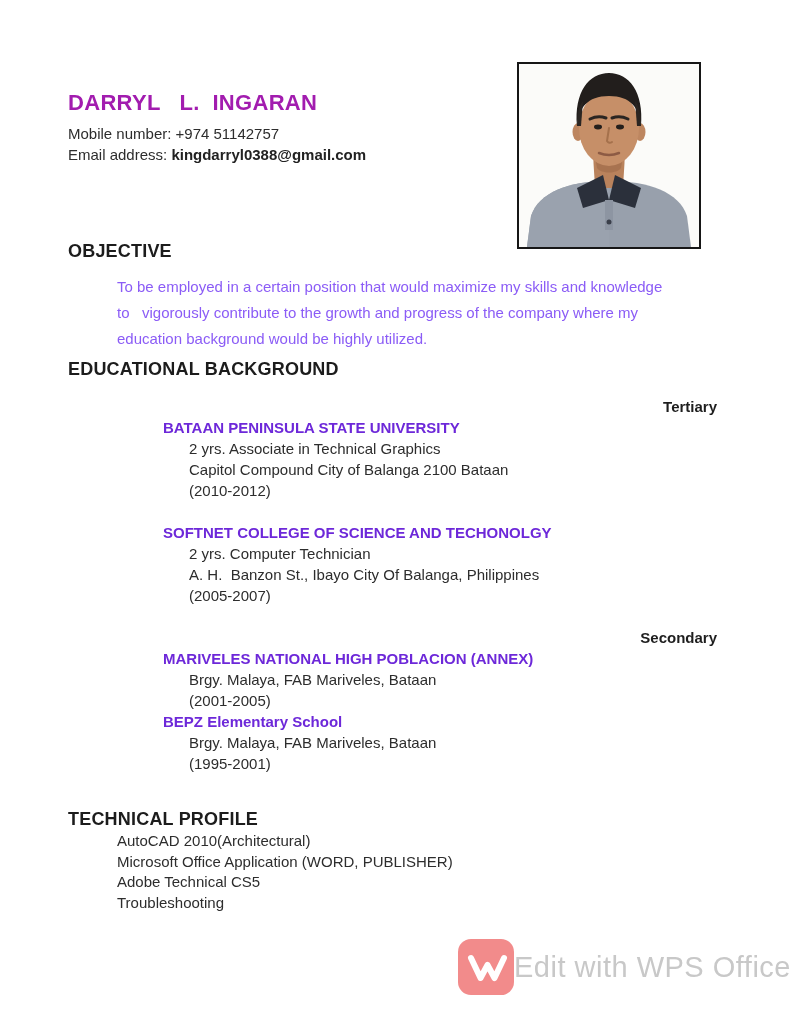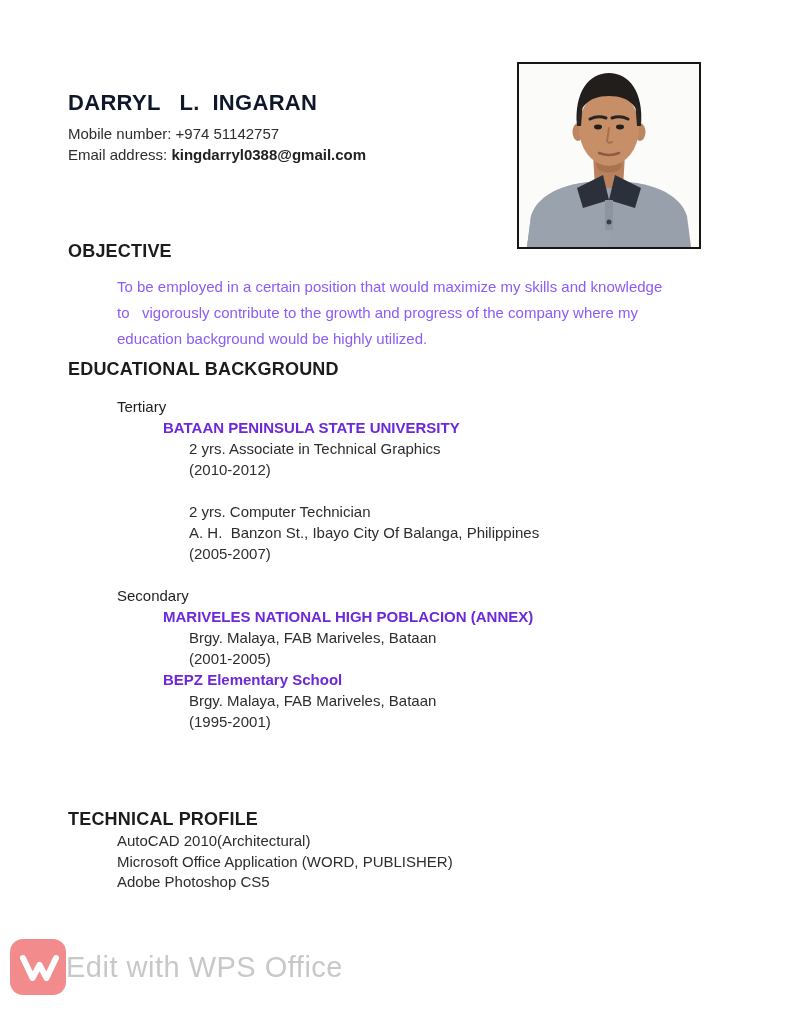"DARRYL L. INGARAN" .name { color: #0f172a -> #a21caf }
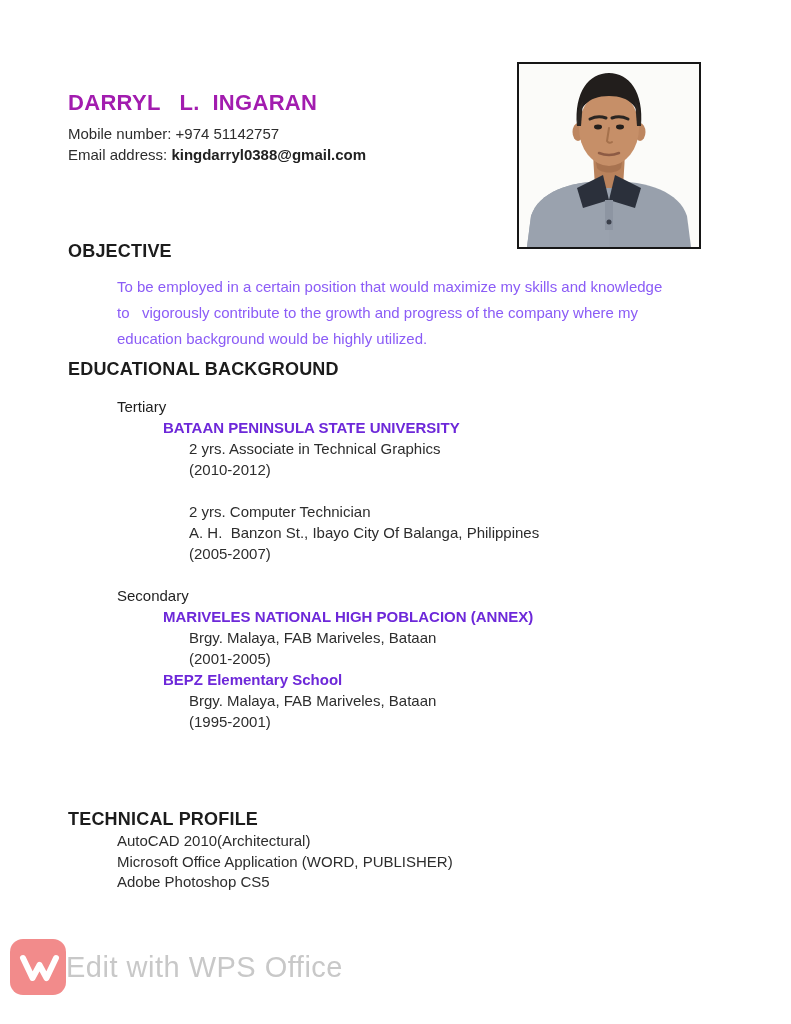"Tertiary" .level-label { font-weight: 400 -> 700; text-align: none -> right }
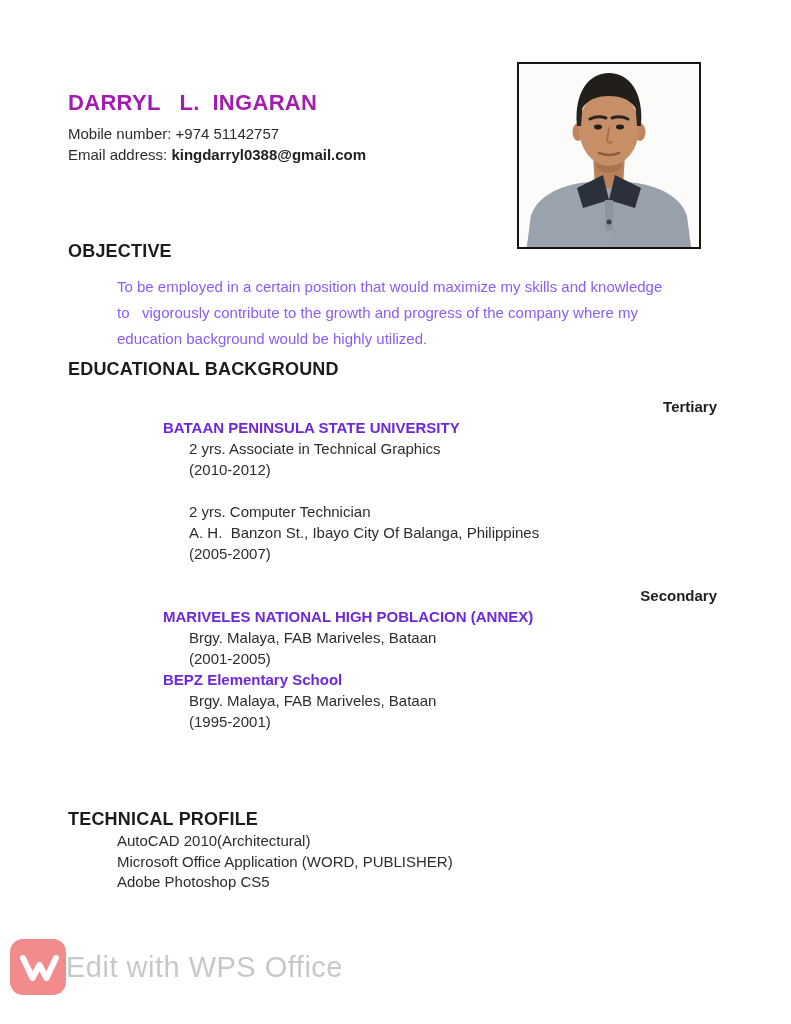"Capitol Compound City of Balanga" div.school-detail { html: none -> <div>Capitol Compound City of Balanga 2100 Bataan</div> }
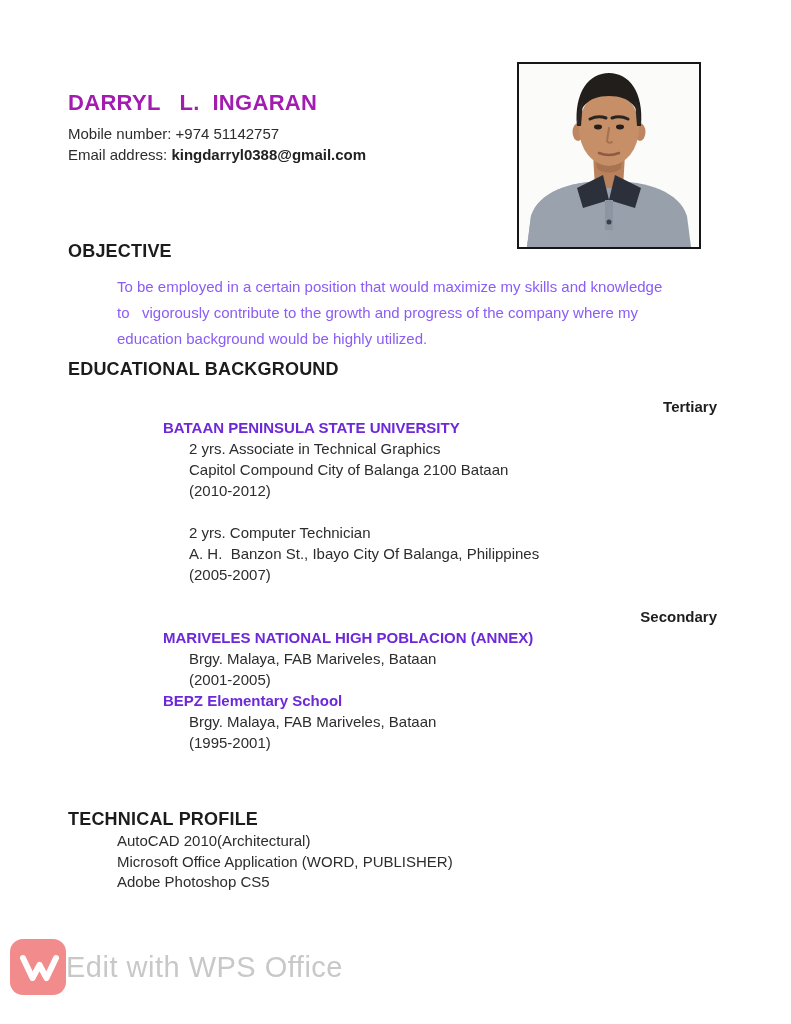"SOFTNET COLLEGE OF SCIENCE AND" div.school-name { html: none -> <div>SOFTNET COLLEGE OF SCIENCE AND TECHONOLGY</div> }
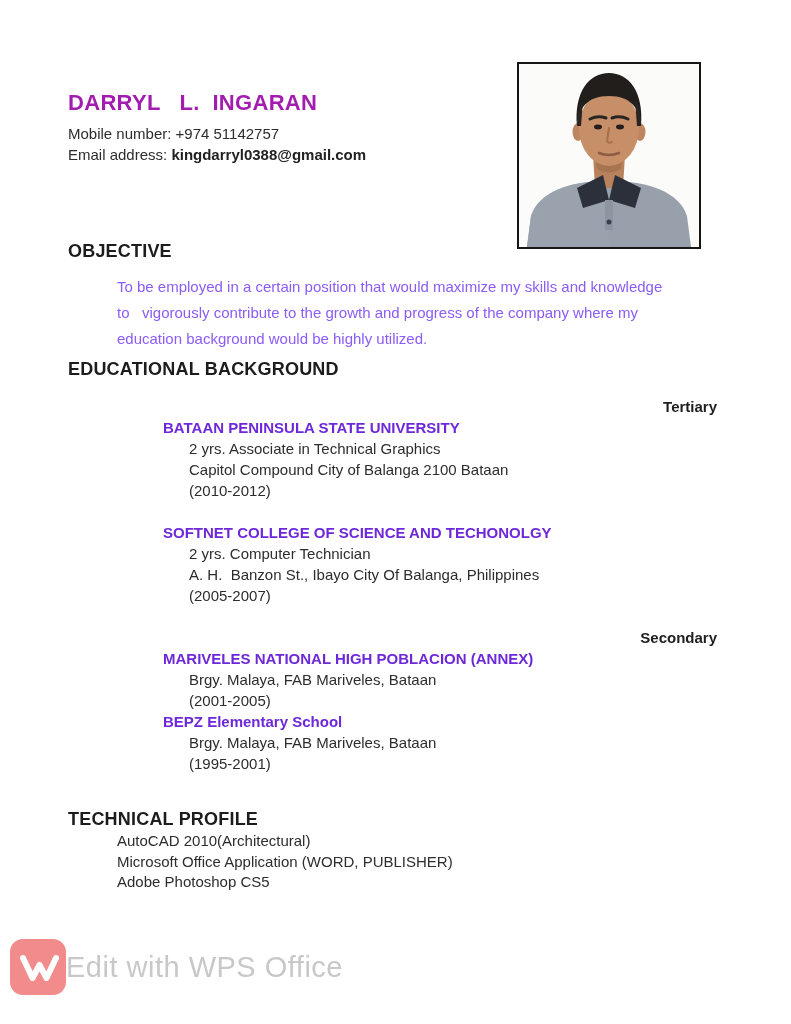"Adobe Photoshop CS5" div { text: Photoshop -> Technical }
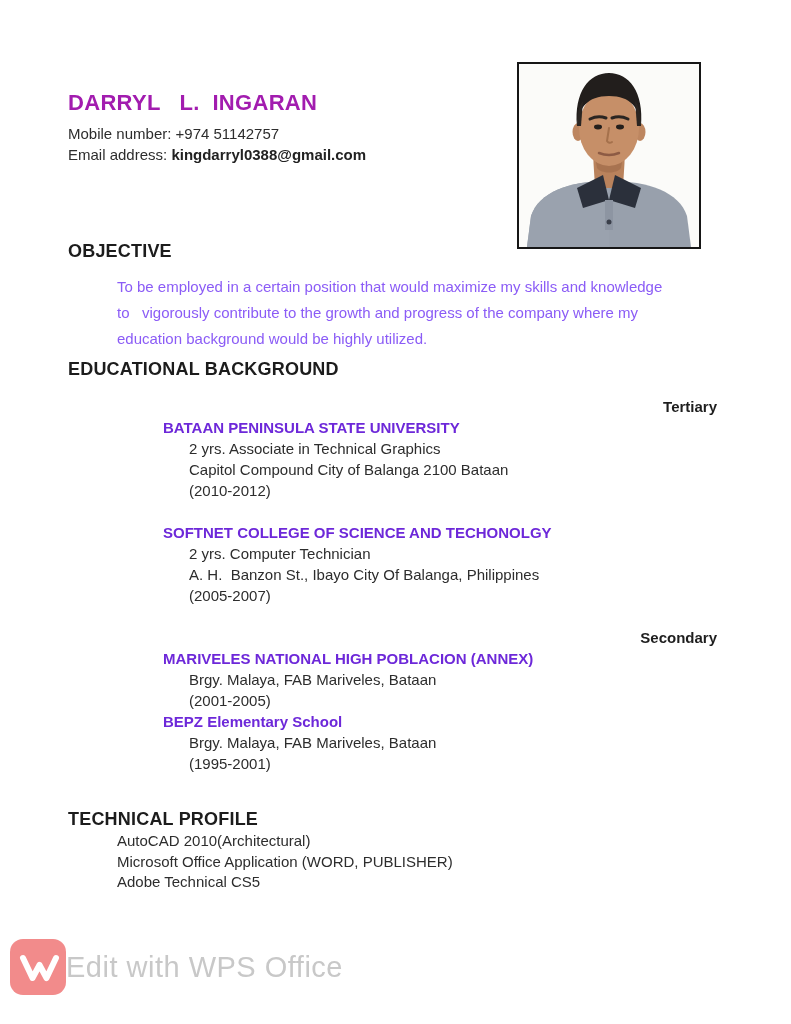"Troubleshooting" div { html: none -> <div>Troubleshooting</div> }
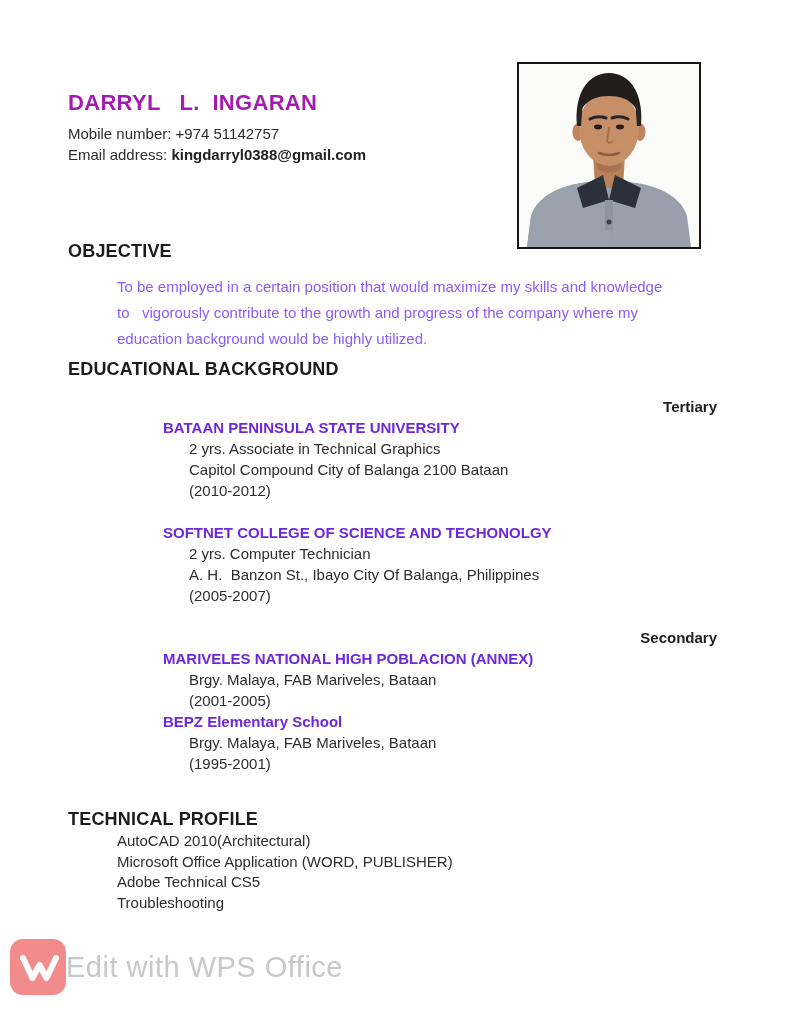"Edit with WPS Office" .watermark { justify-content: flex-start -> flex-end }
